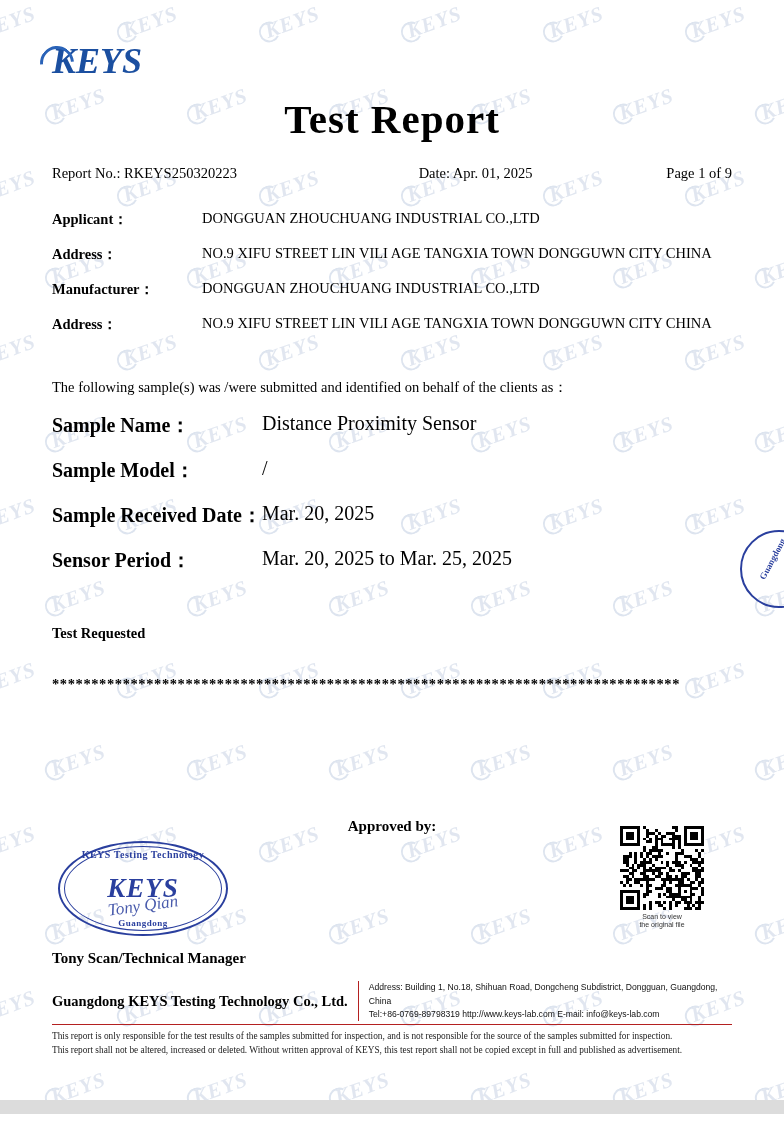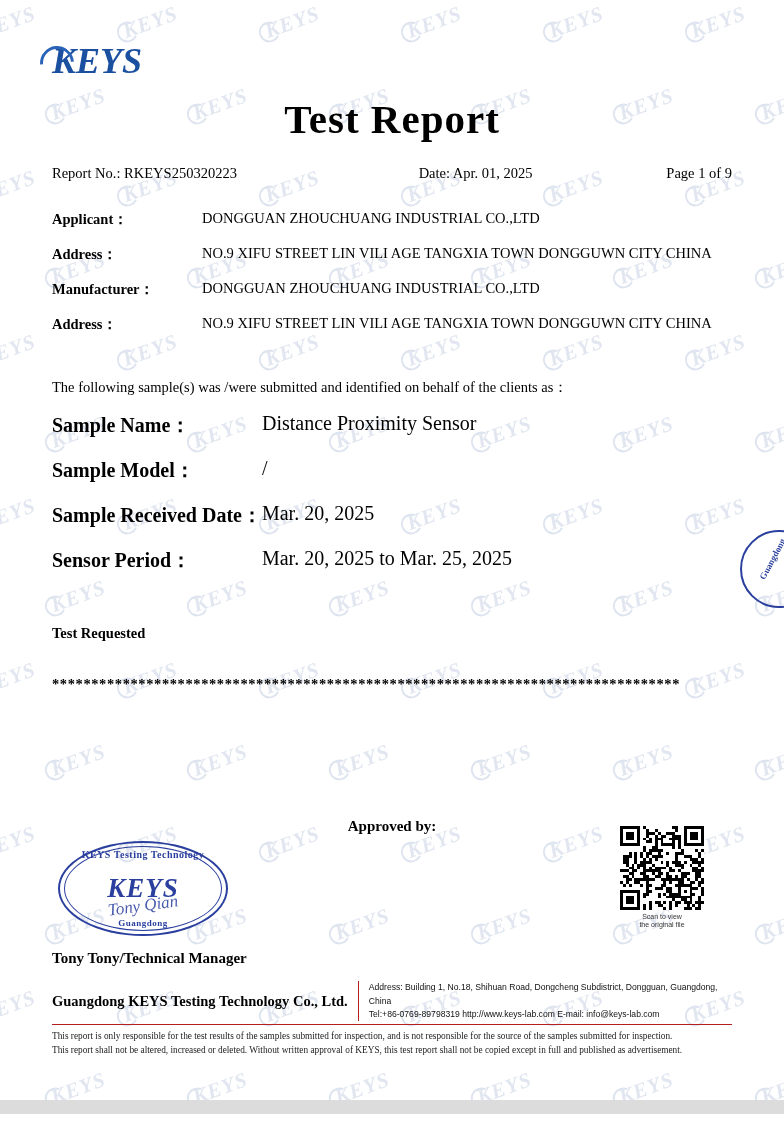"Tony Tony/Technical Manager" div.signer { text: Tony/Technical -> Scan/Technical }
